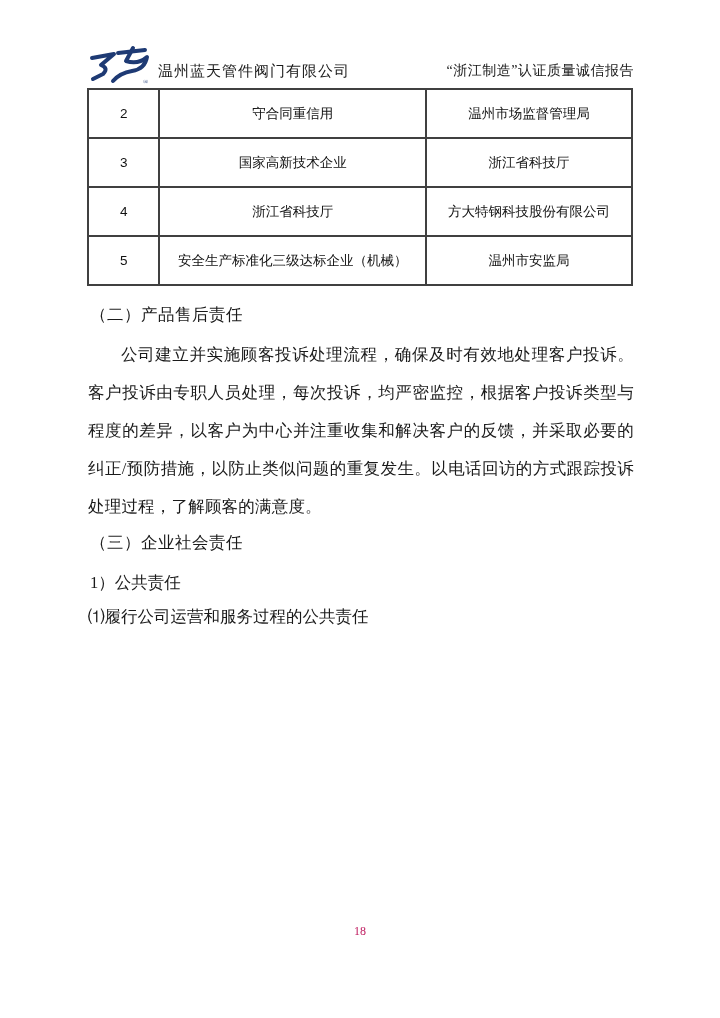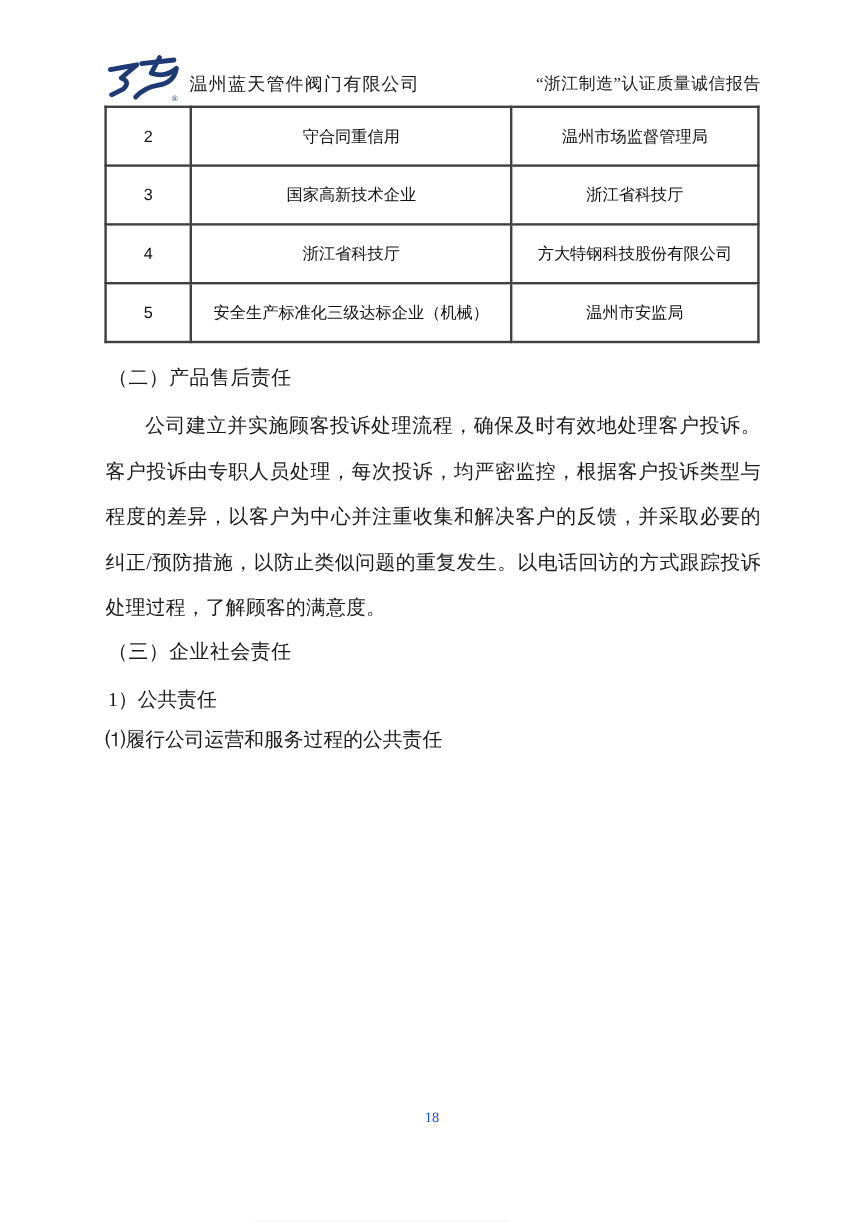"18" .footer { color: #1d4ed8 -> #be185d }
